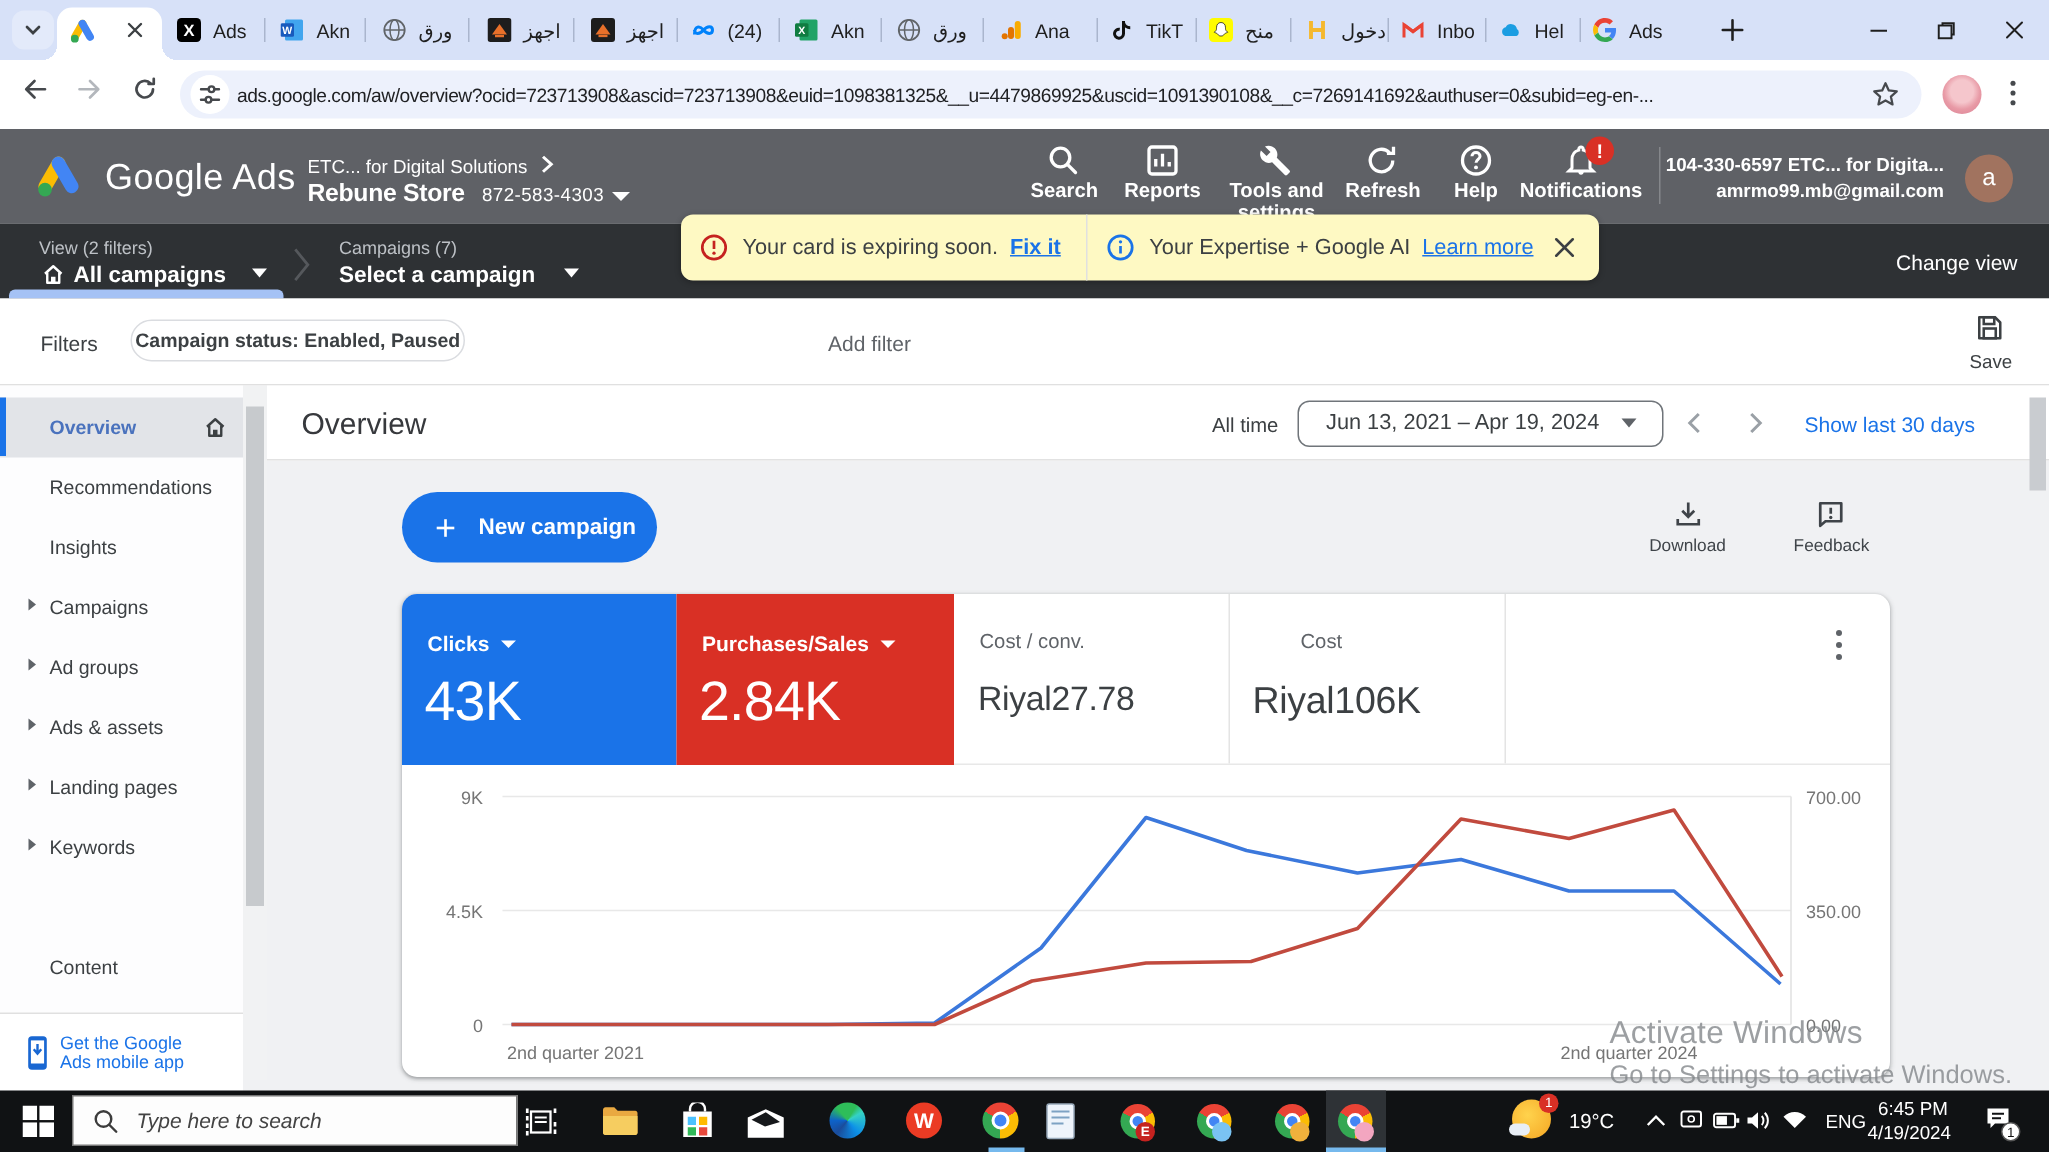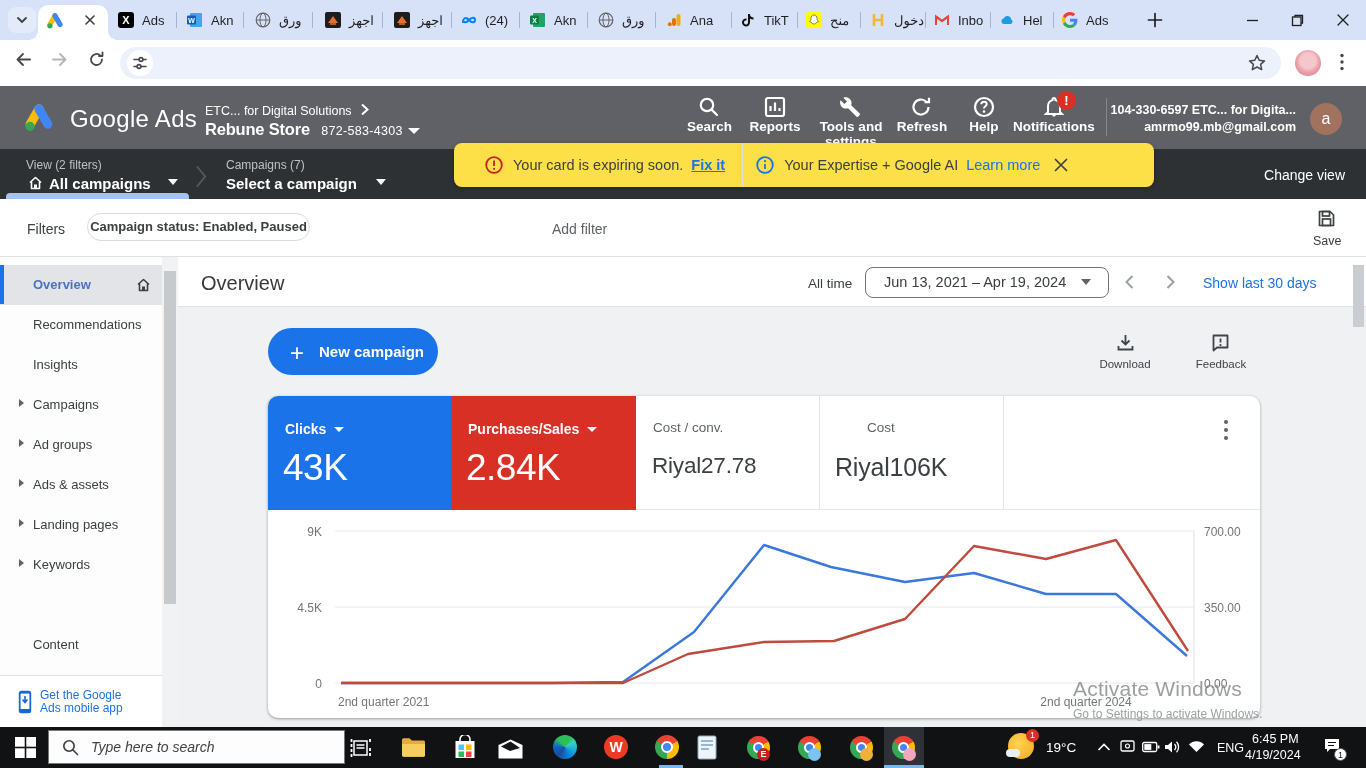"ads.google.com/aw/overview?ocid=72371390" div { html: none -> <div>ads.google.com/aw/overview?ocid=723713908&amp;ascid=723713908&amp;euid=1098381325&amp;__u=4479869925&amp;uscid=1091390108&amp;__c=7269141692&amp;authuser=0&amp;subid=eg-en-...</div> }
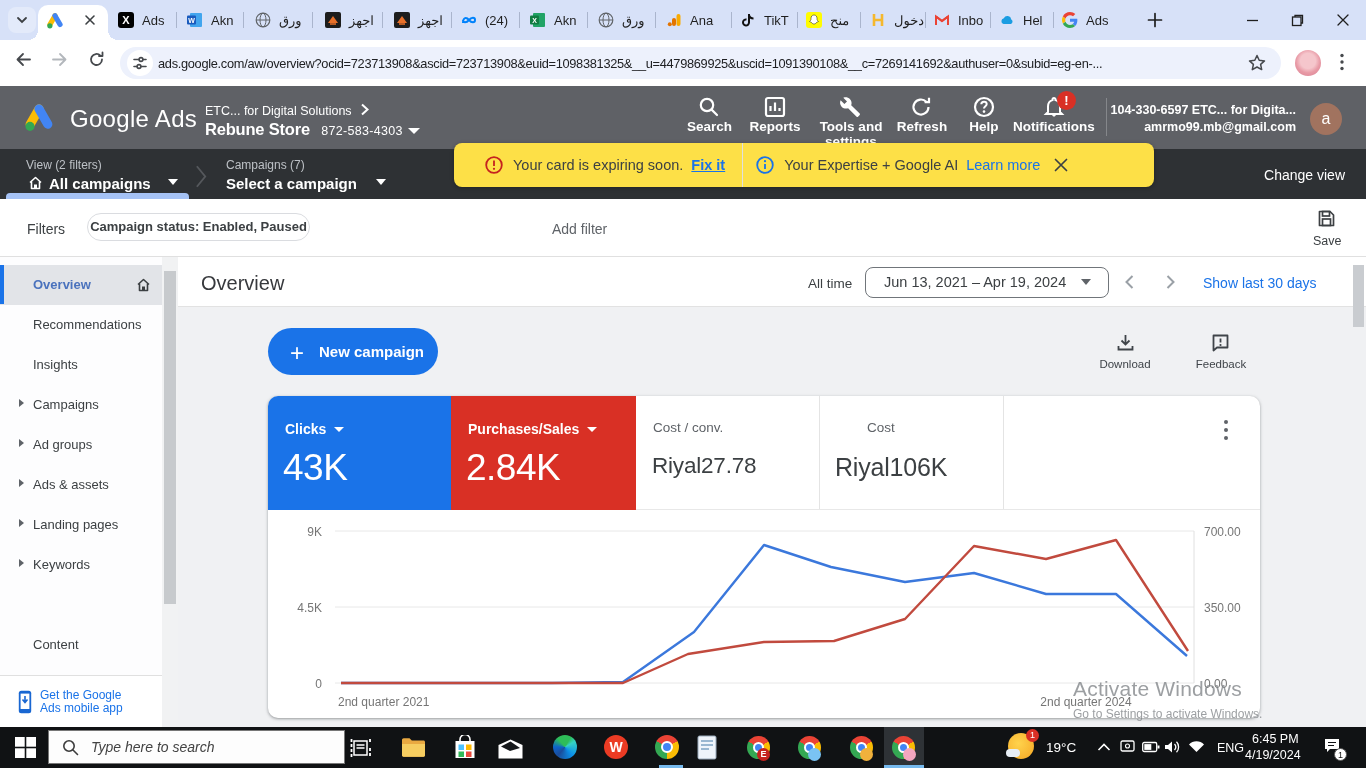"Your card is expiring soon." #banner { background: #fde047 -> #fef9c3; padding-left: 18px -> none; width: 700px -> 612px }
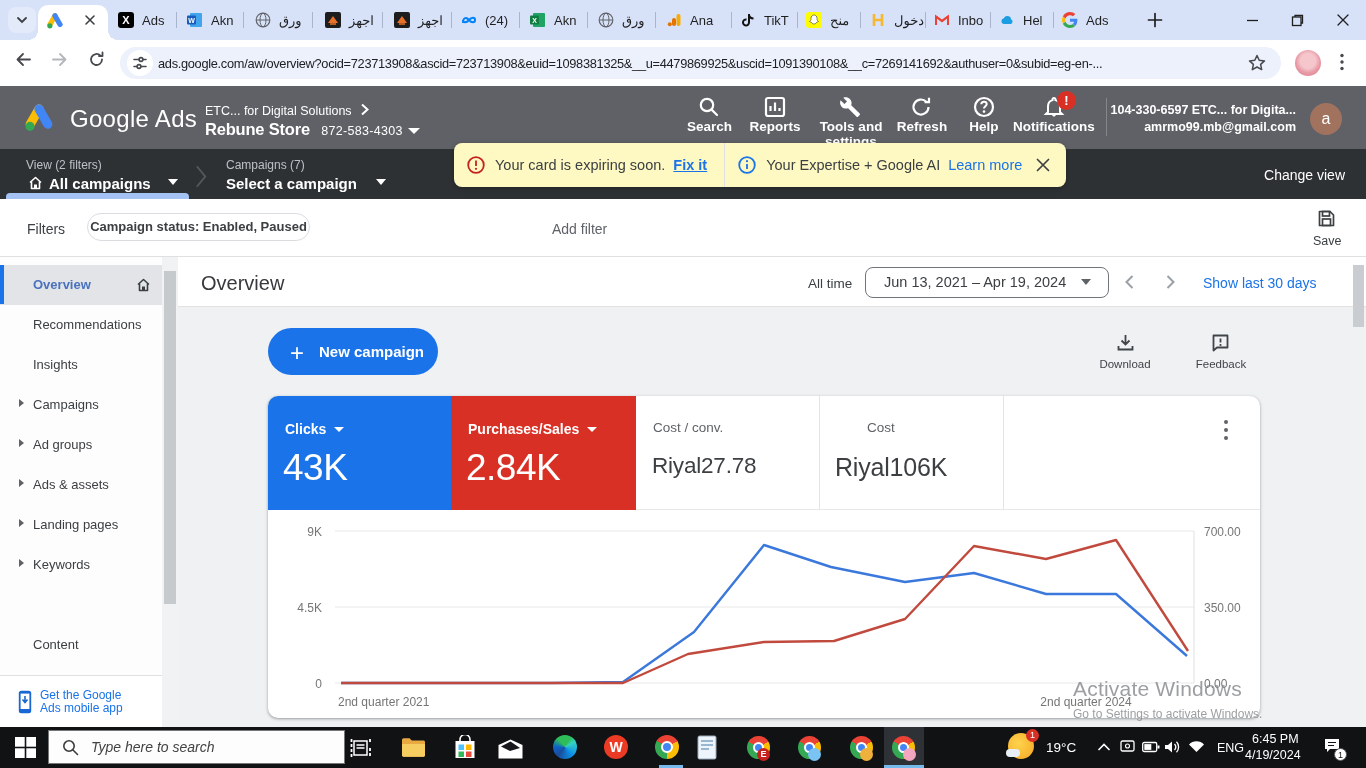"Learn more" span { text-decoration: none -> underline }
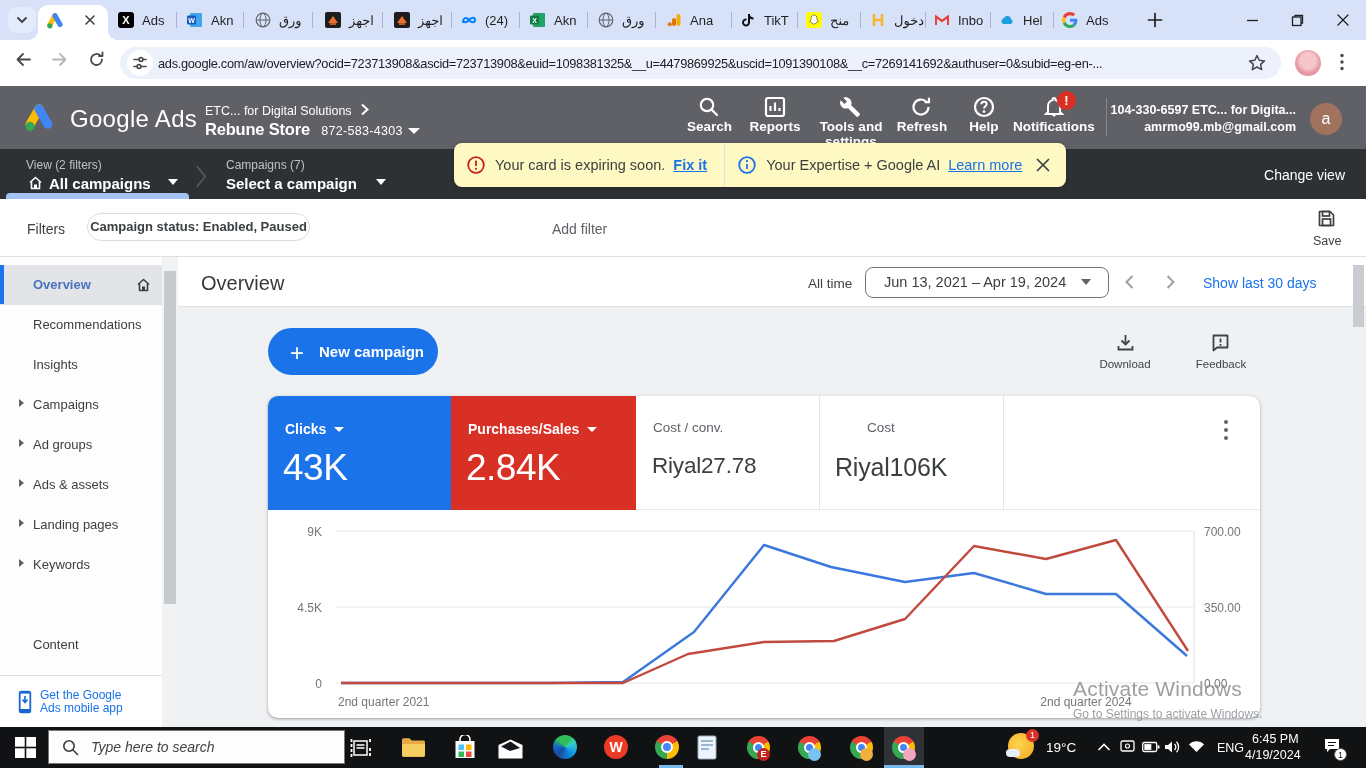"Go to Settings to activate" #watermark .l2 { font-size: 12px -> 17px }
